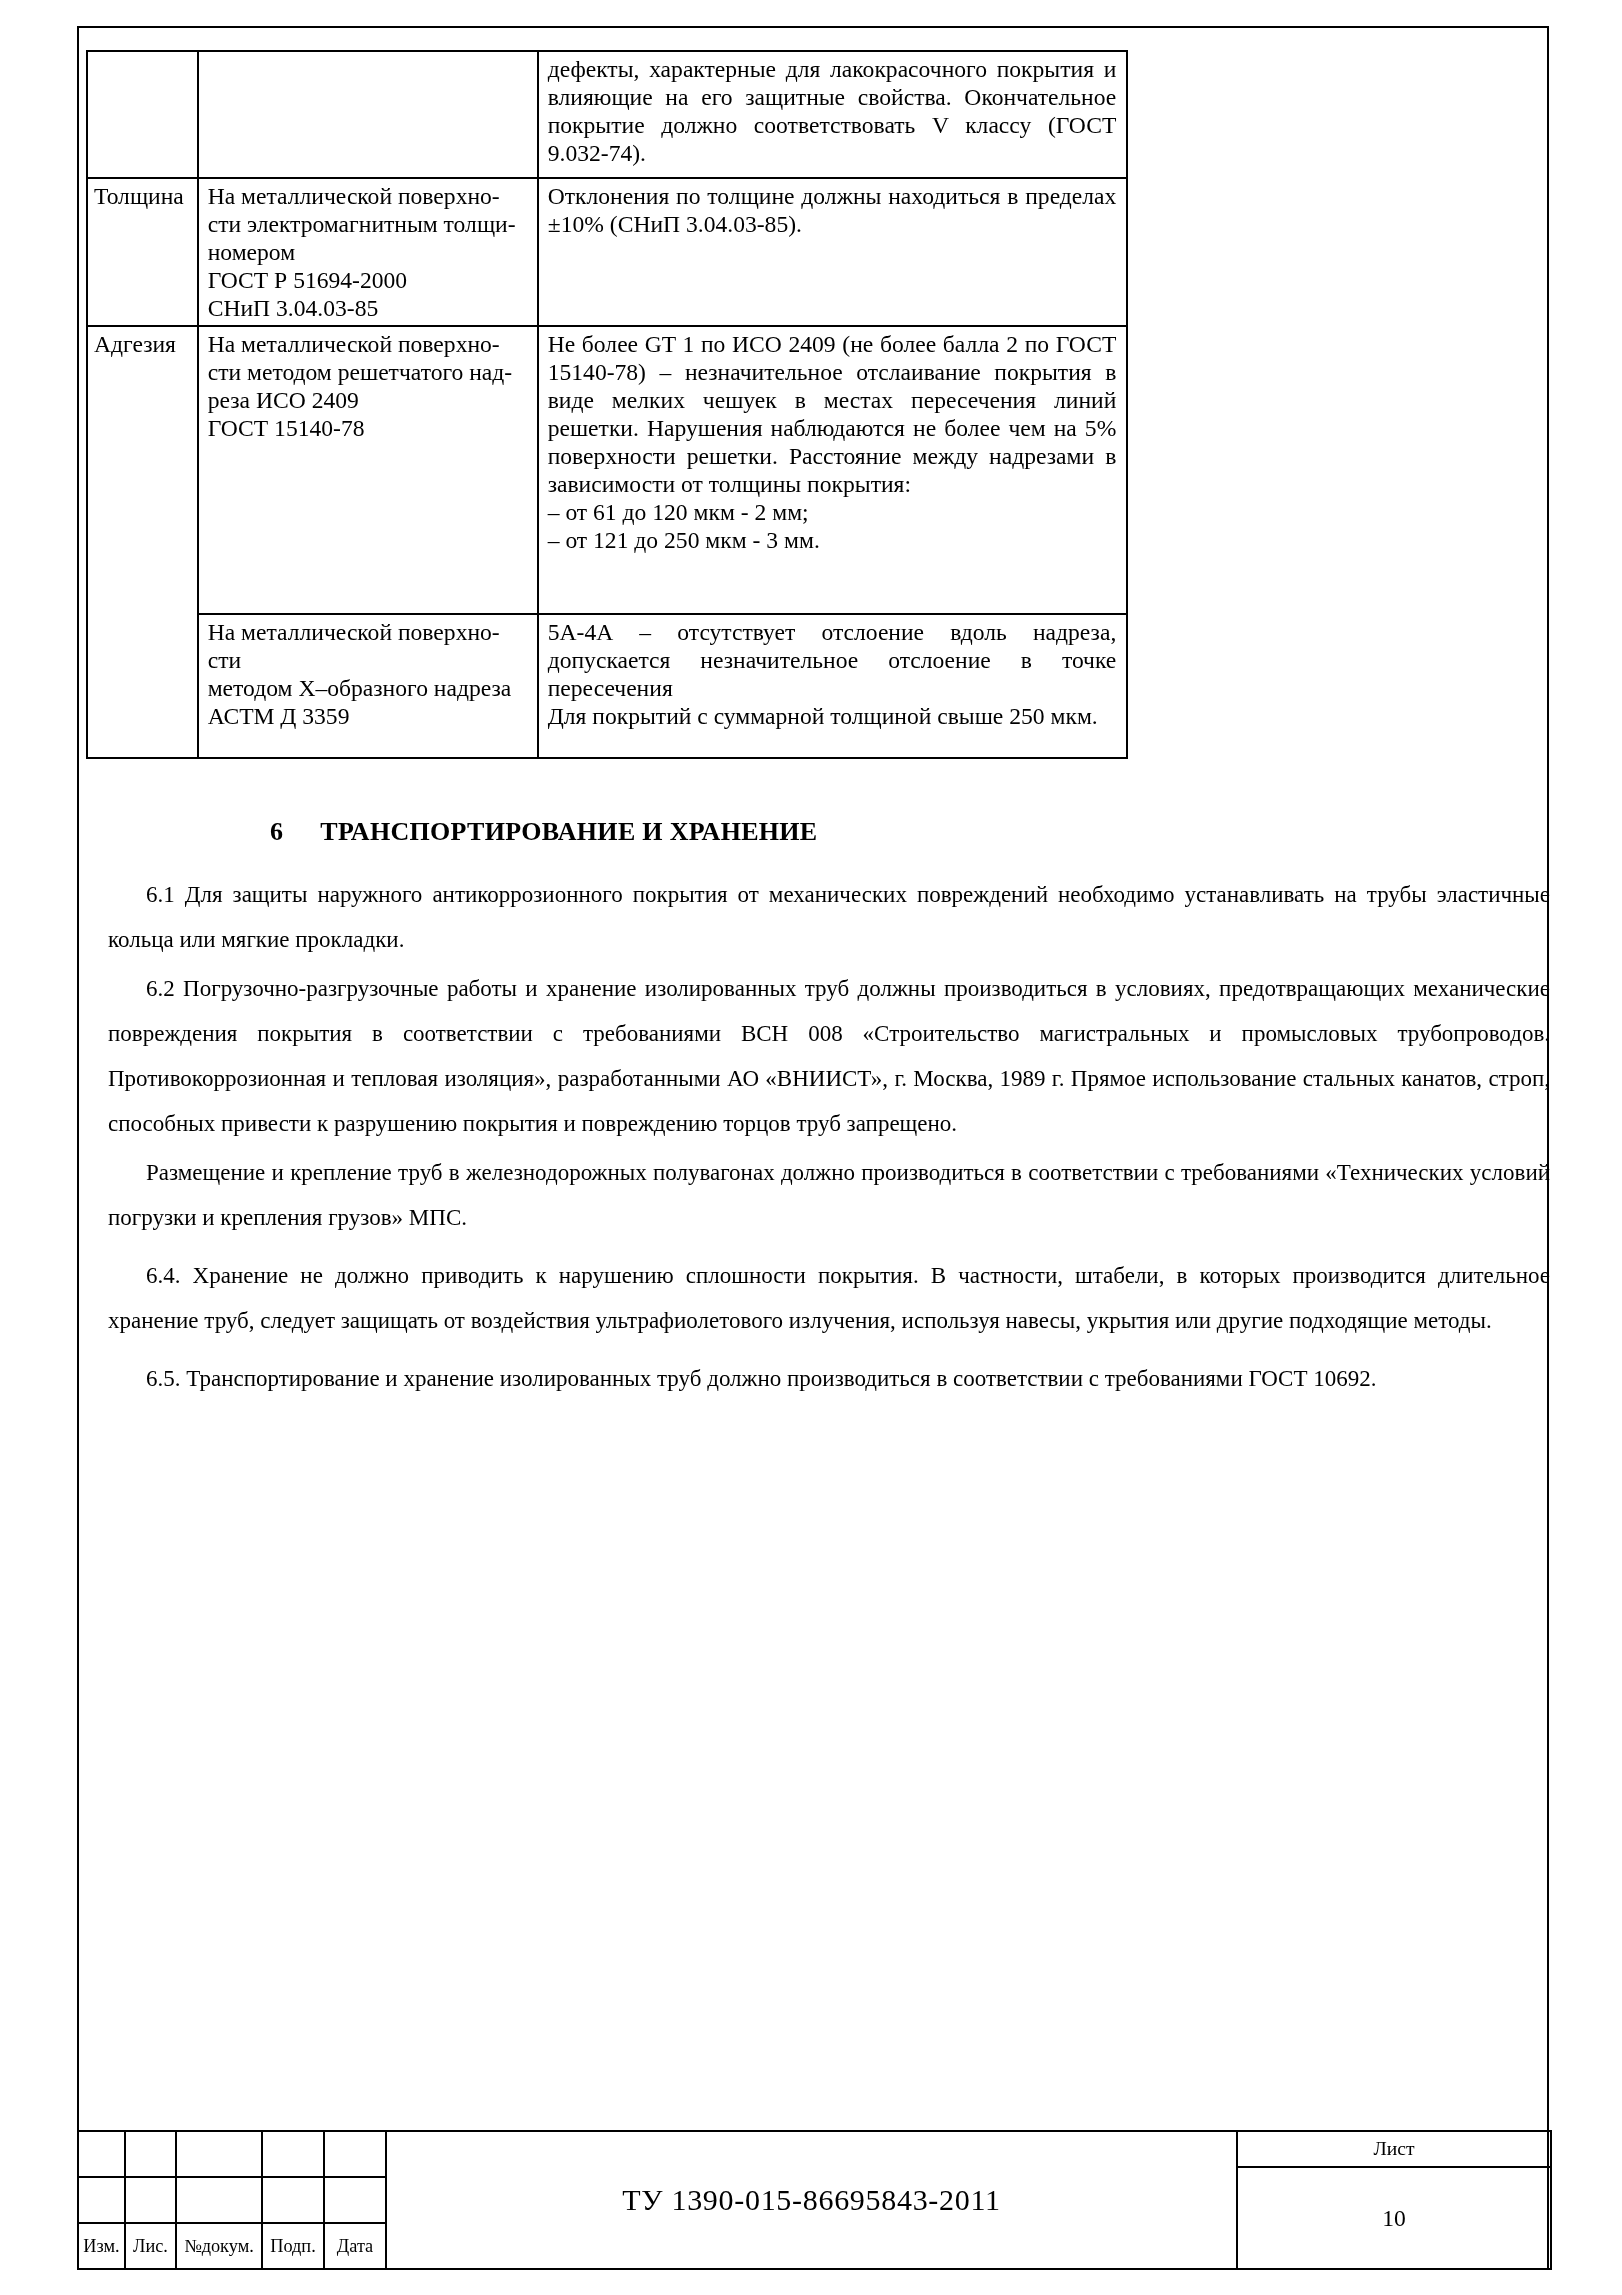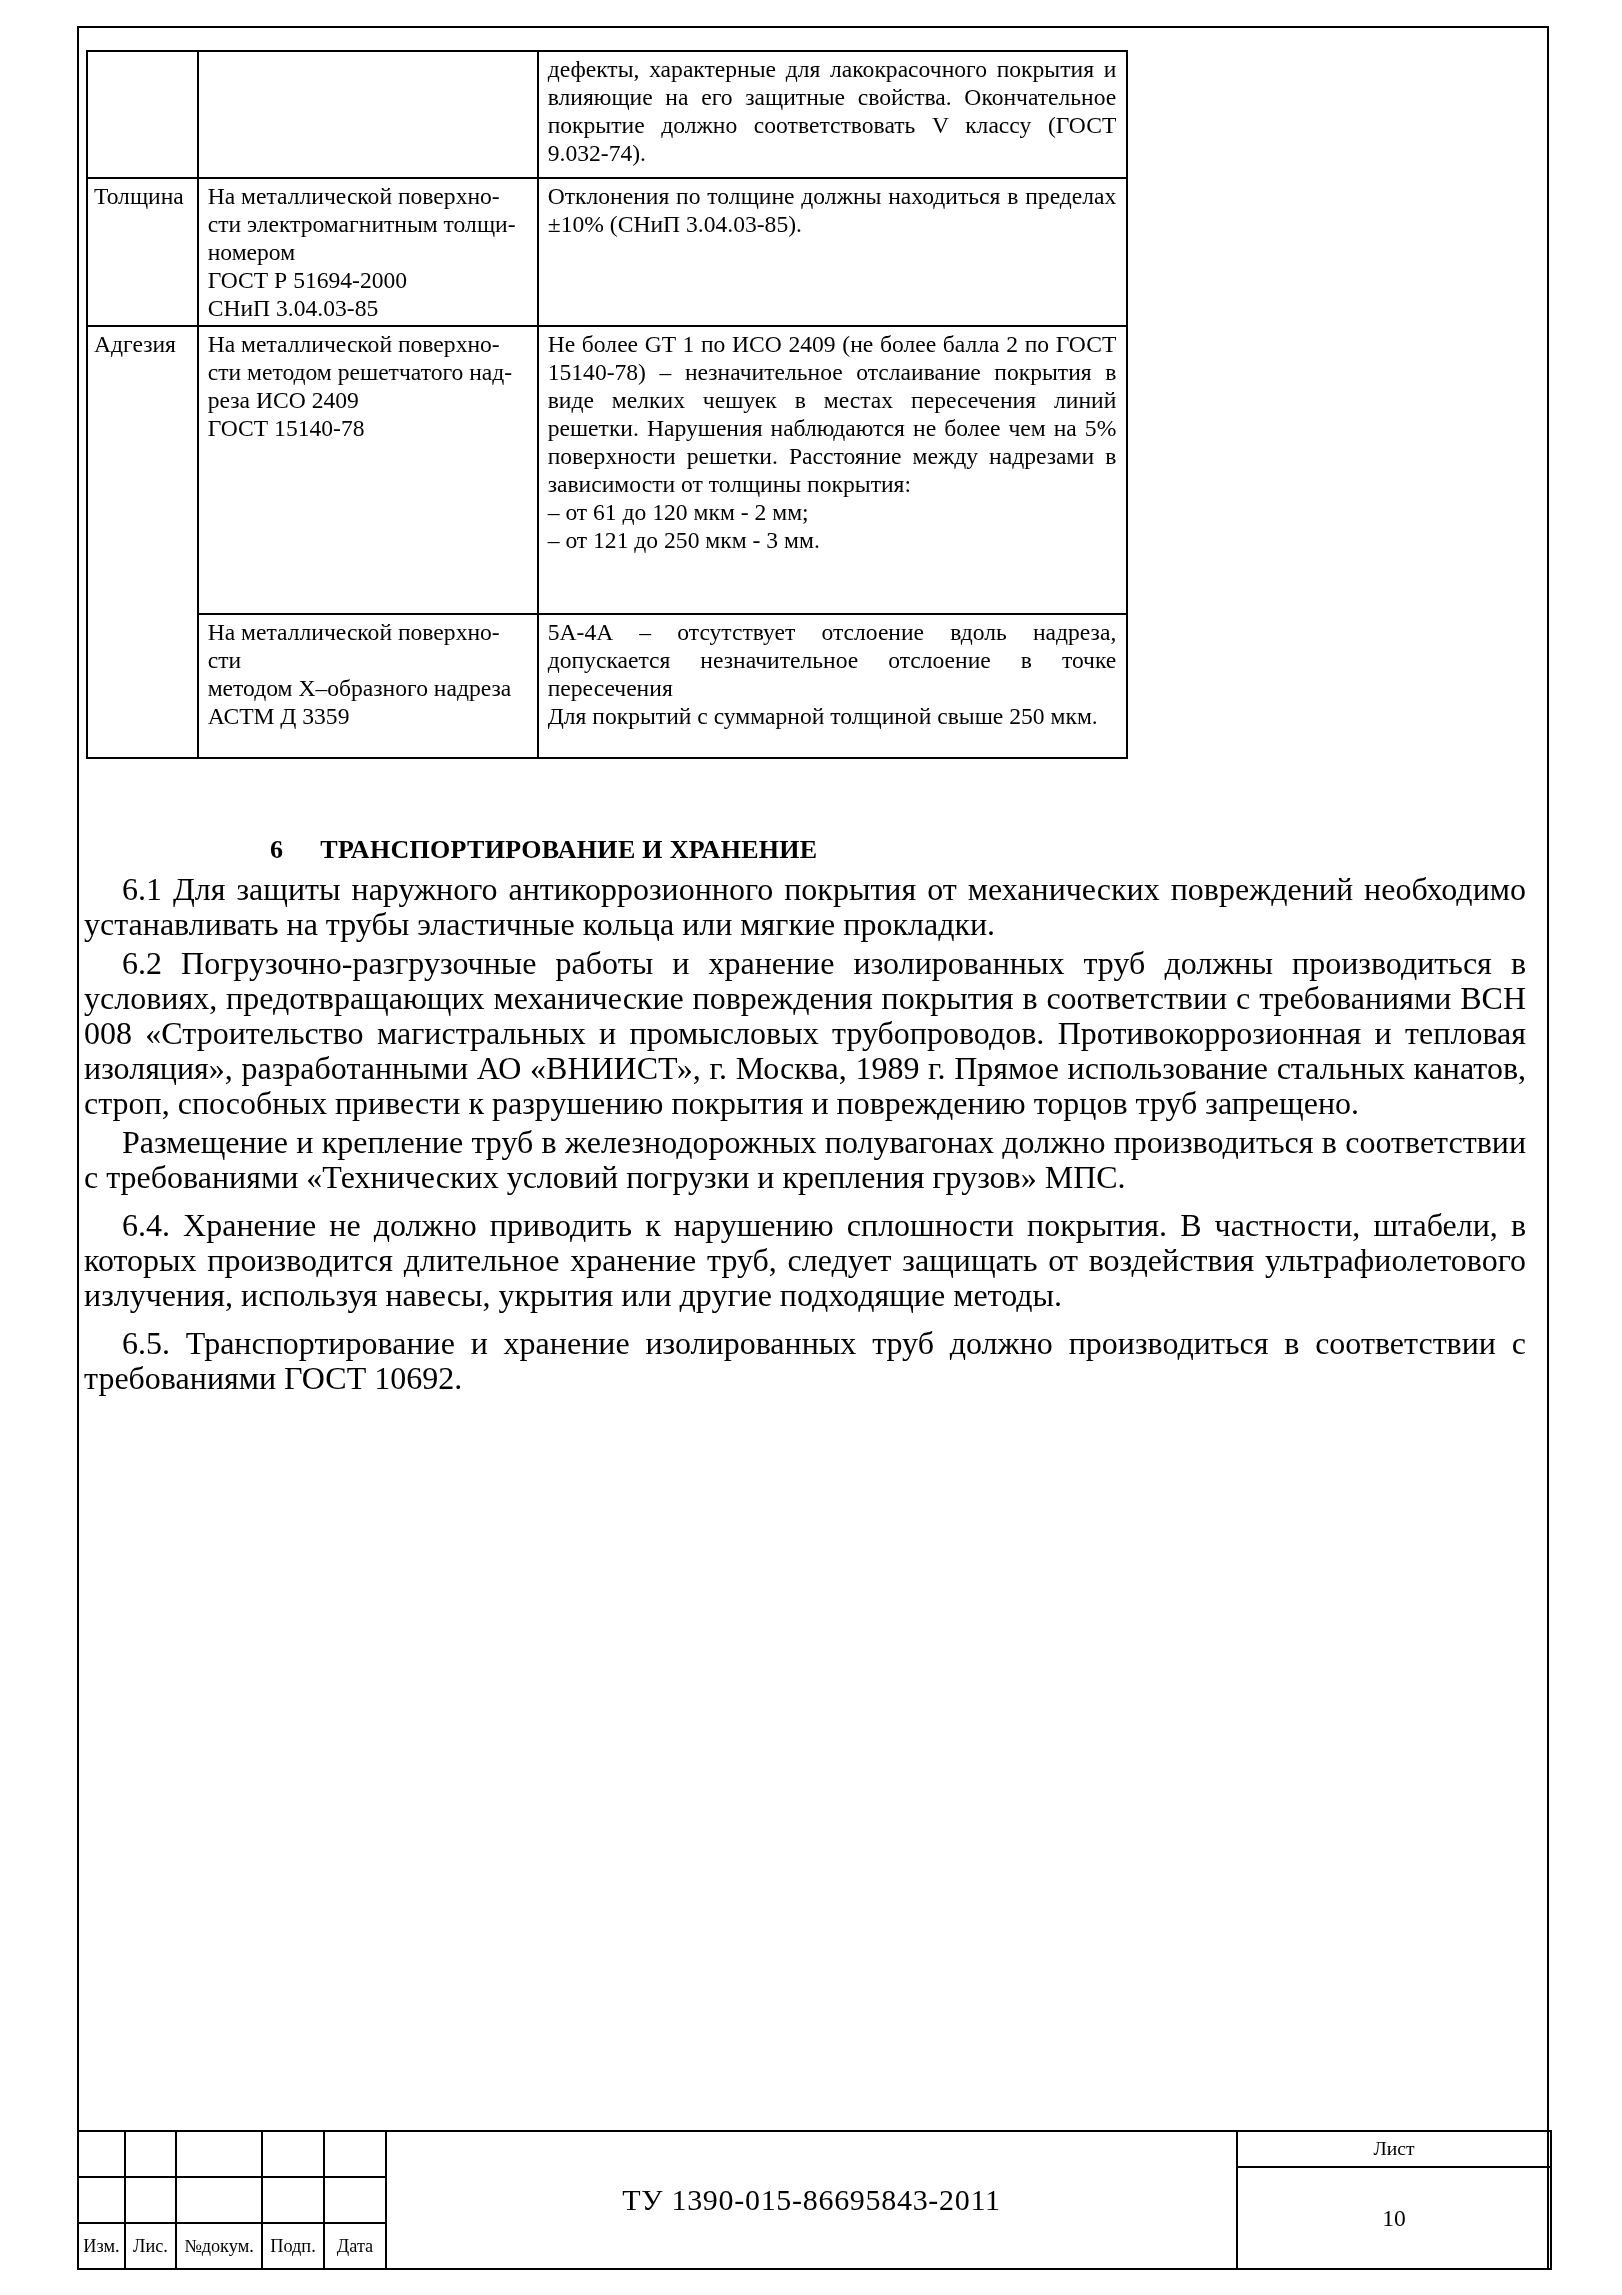"6 ТРАНСПОРТИРОВАНИЕ И ХРАНЕНИЕ" .section-heading { top: 807px -> 789px }
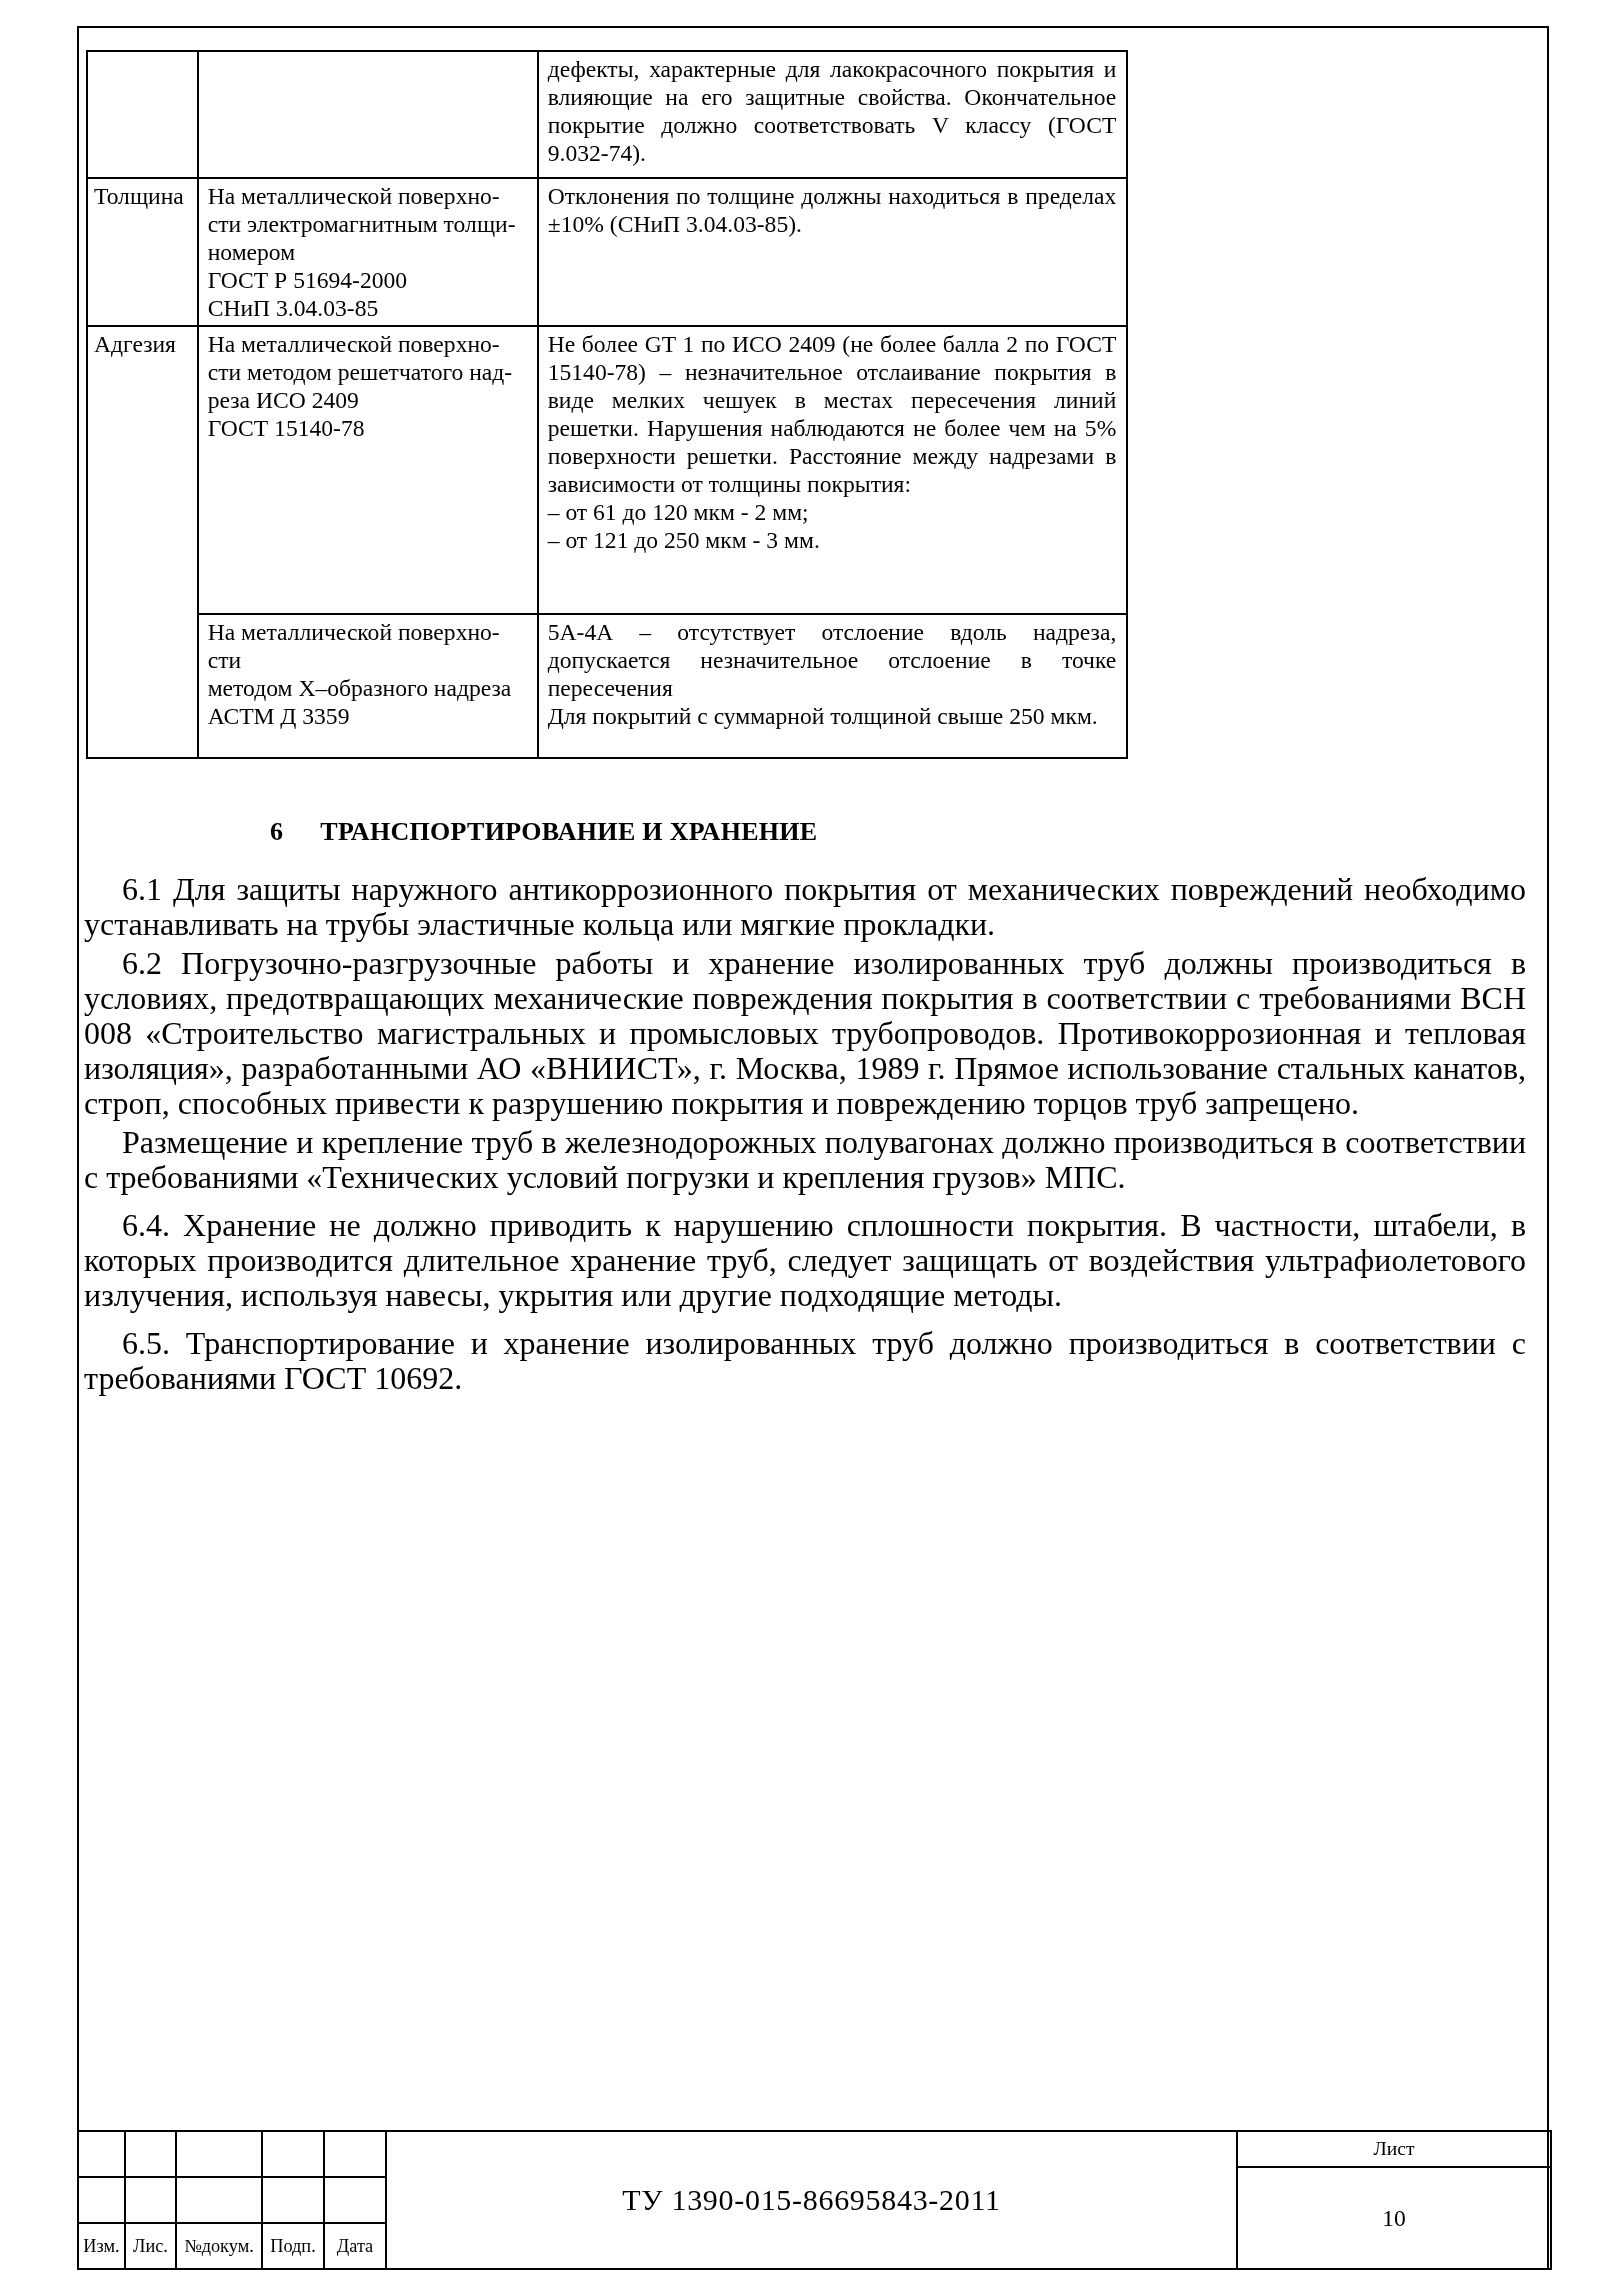"6.1 Для защиты наружного" .body-text { font-size: 32px -> 23px; left: 5px -> 29px; line-height: 35px -> 45px }
